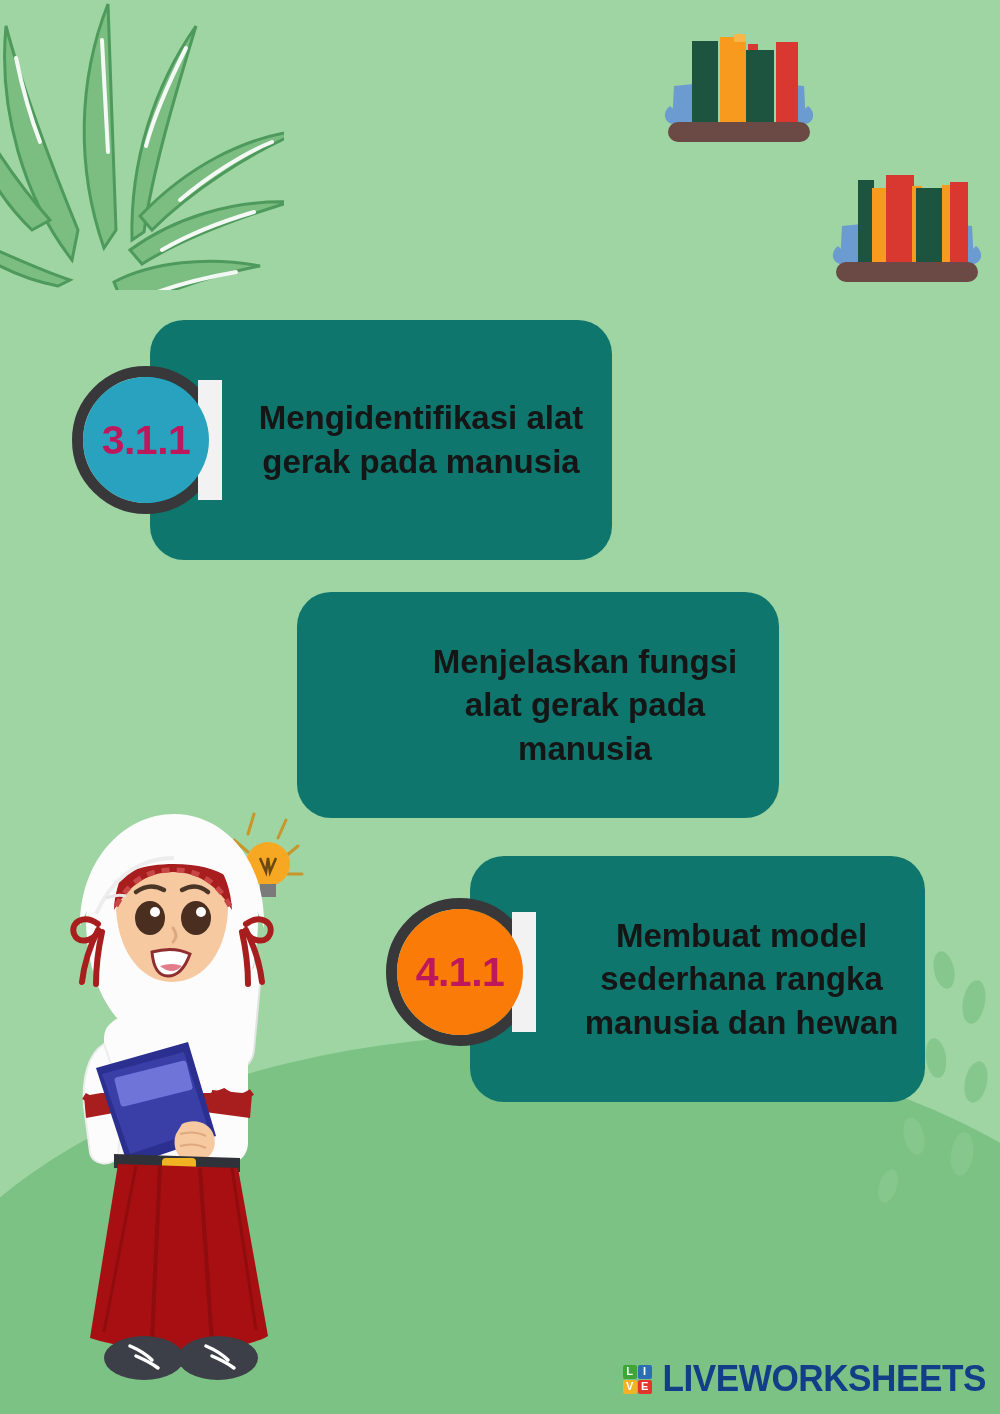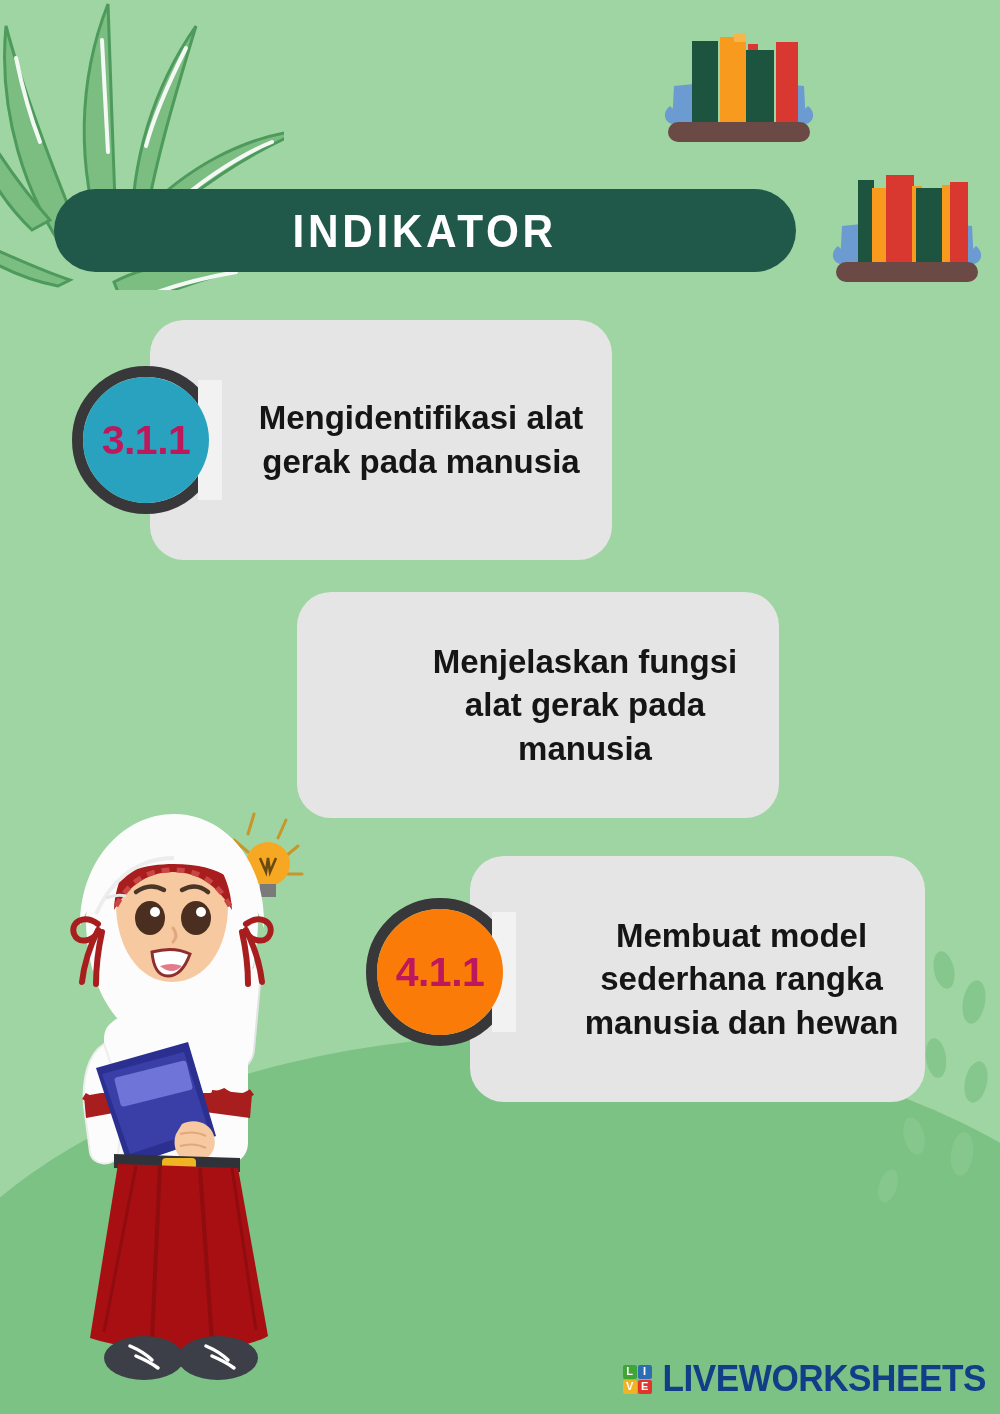"INDIKATOR" div.banner { html: <div> <div>INDIKATOR</div> </div> -> none }
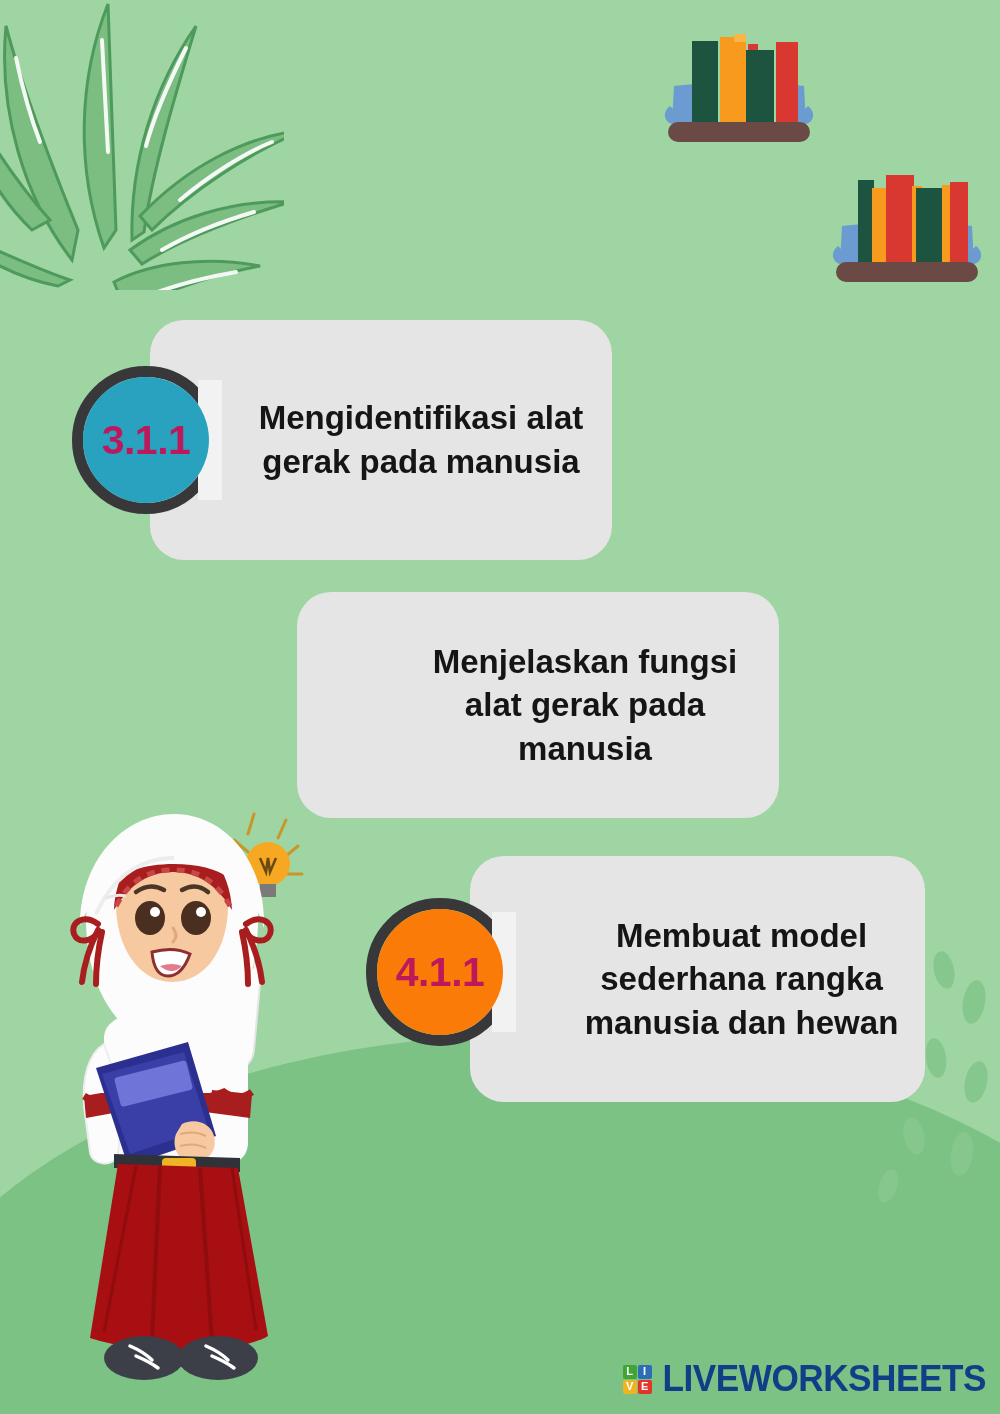"Mengidentifikasi alat gerak pada manusia" .card { background: #e5e5e5 -> #0f766e }
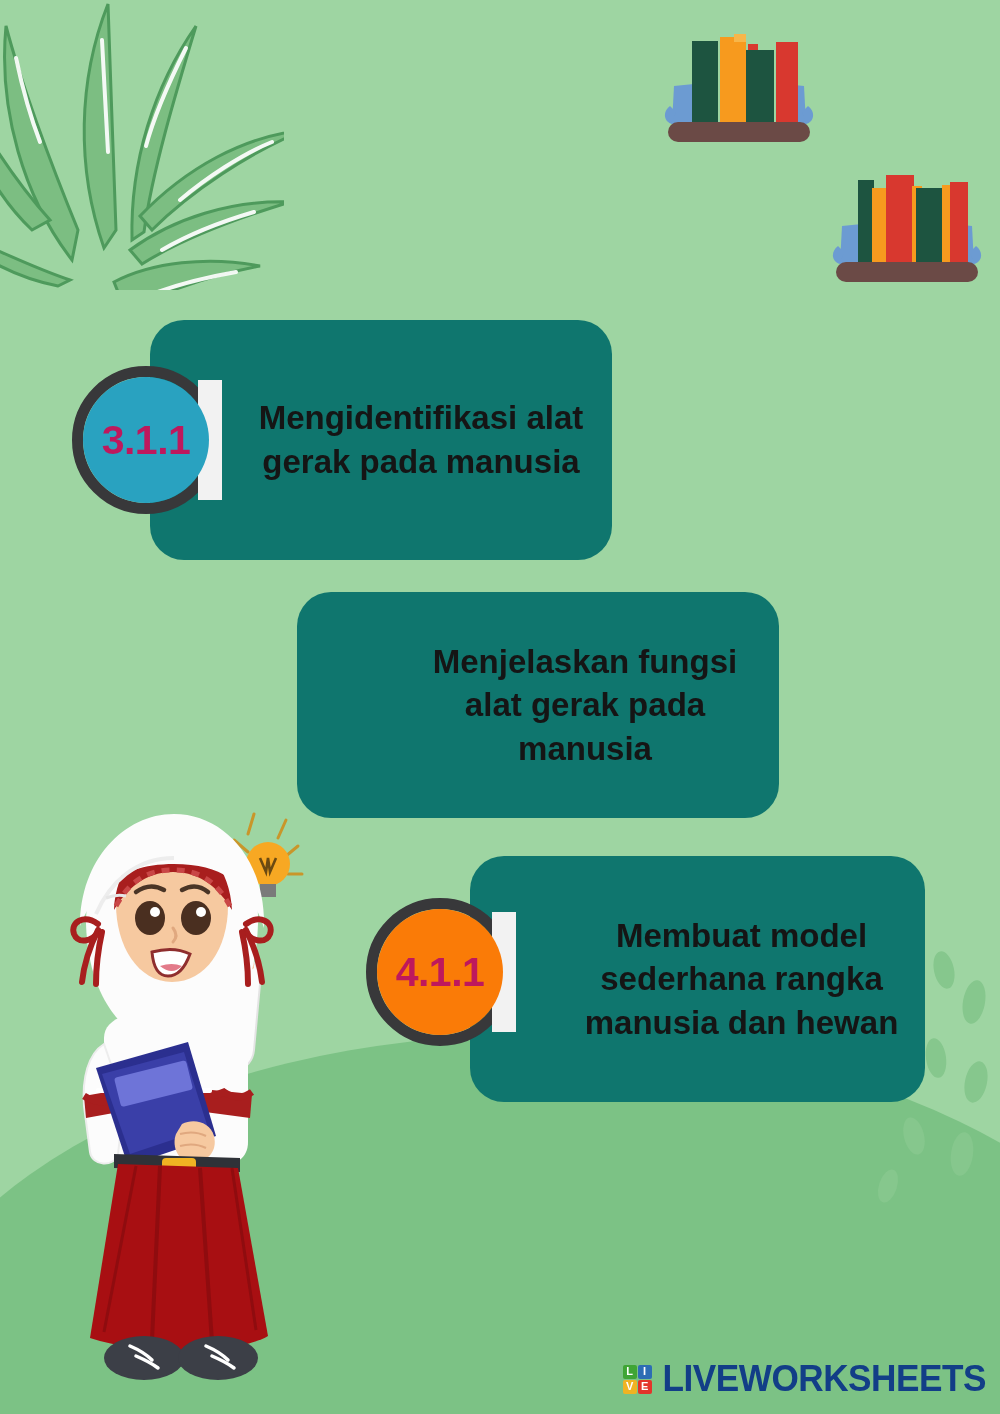"4.1.1" .badge-3 { left: 366px -> 386px }
